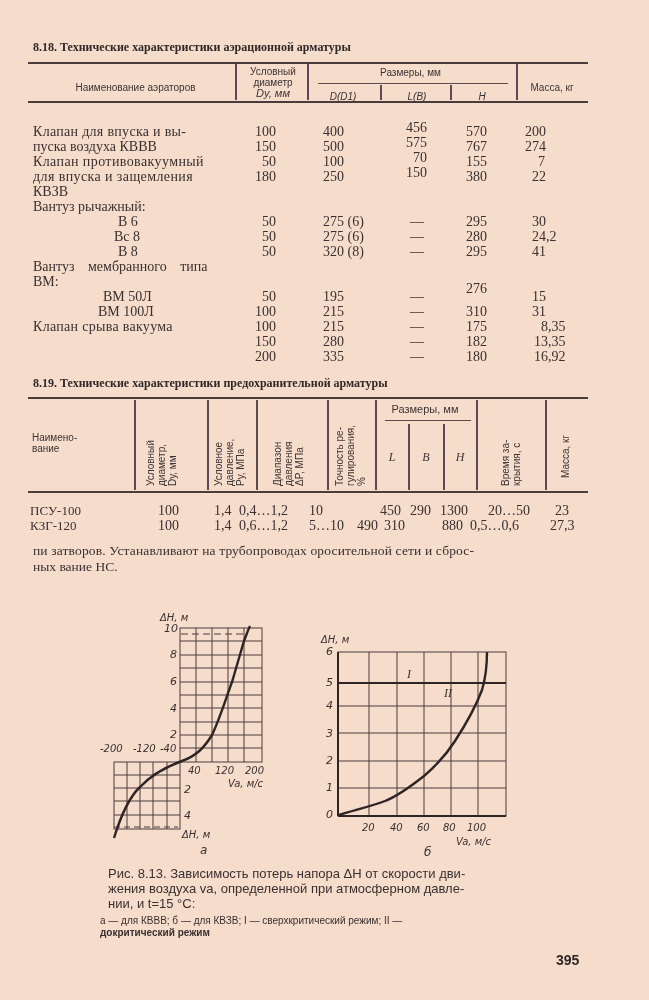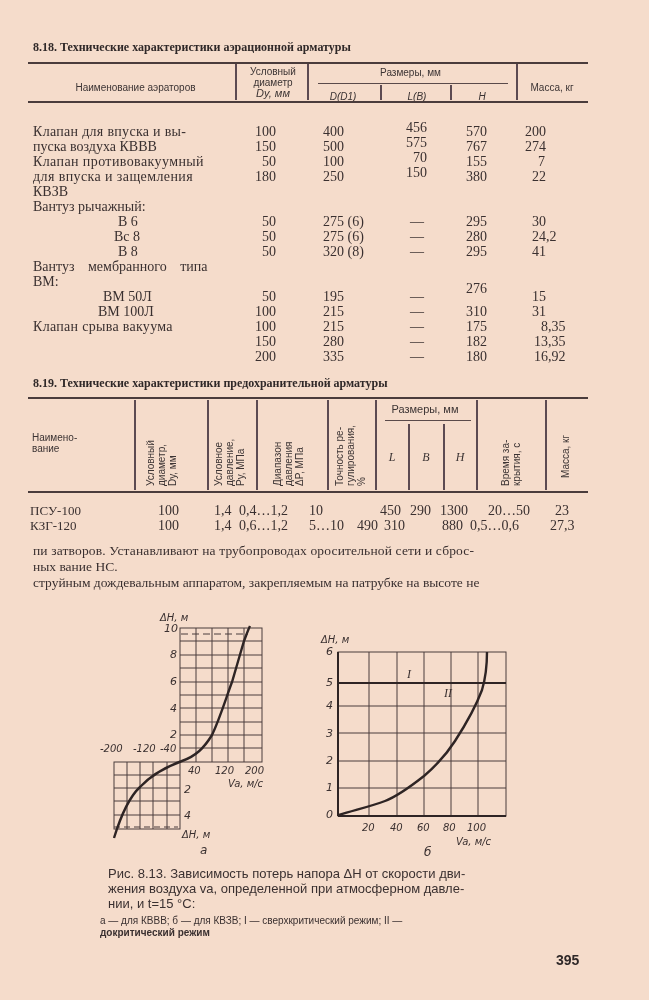"струйным дождевальным аппаратом," div { html: <div>струйным дождевальным аппаратом, закрепляемым на патрубке на высоте не</div> -> none }
